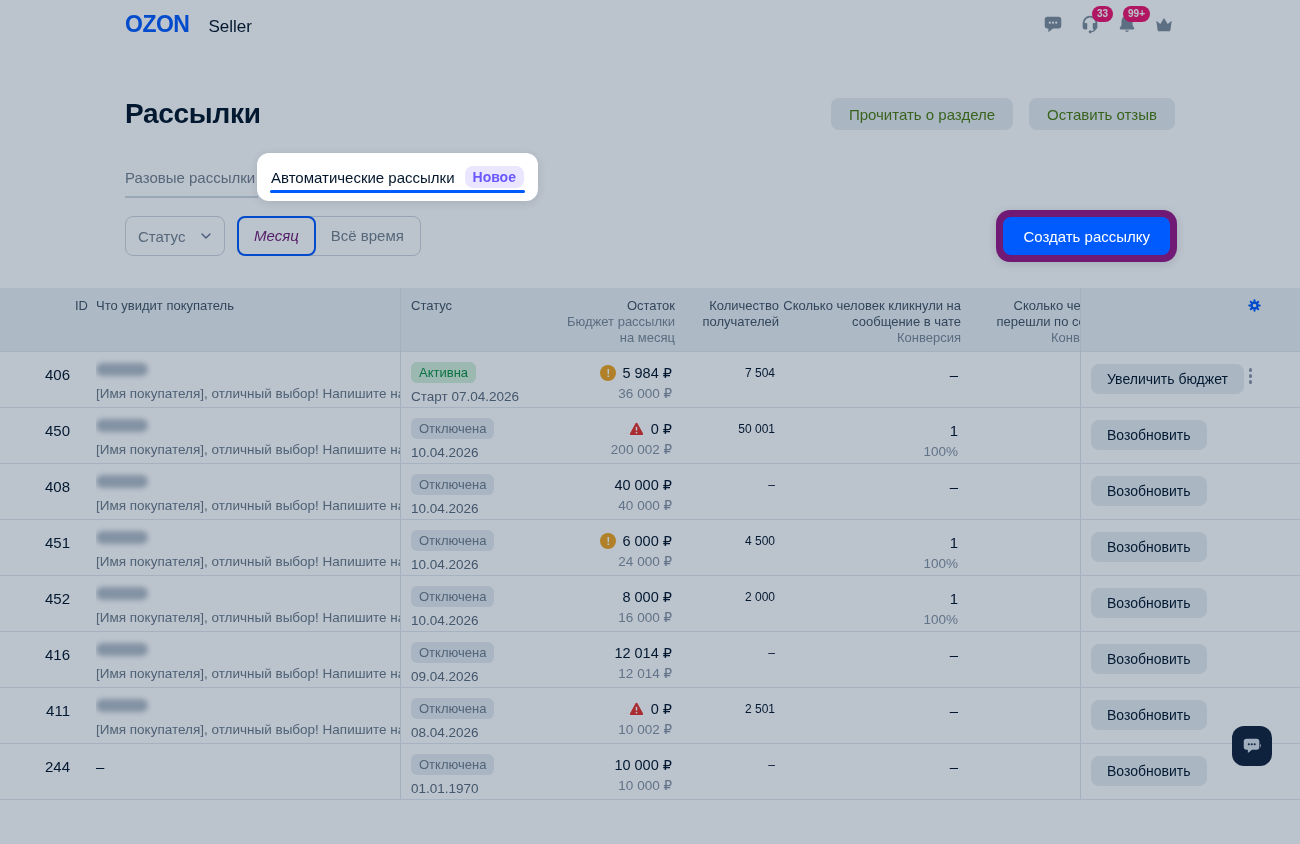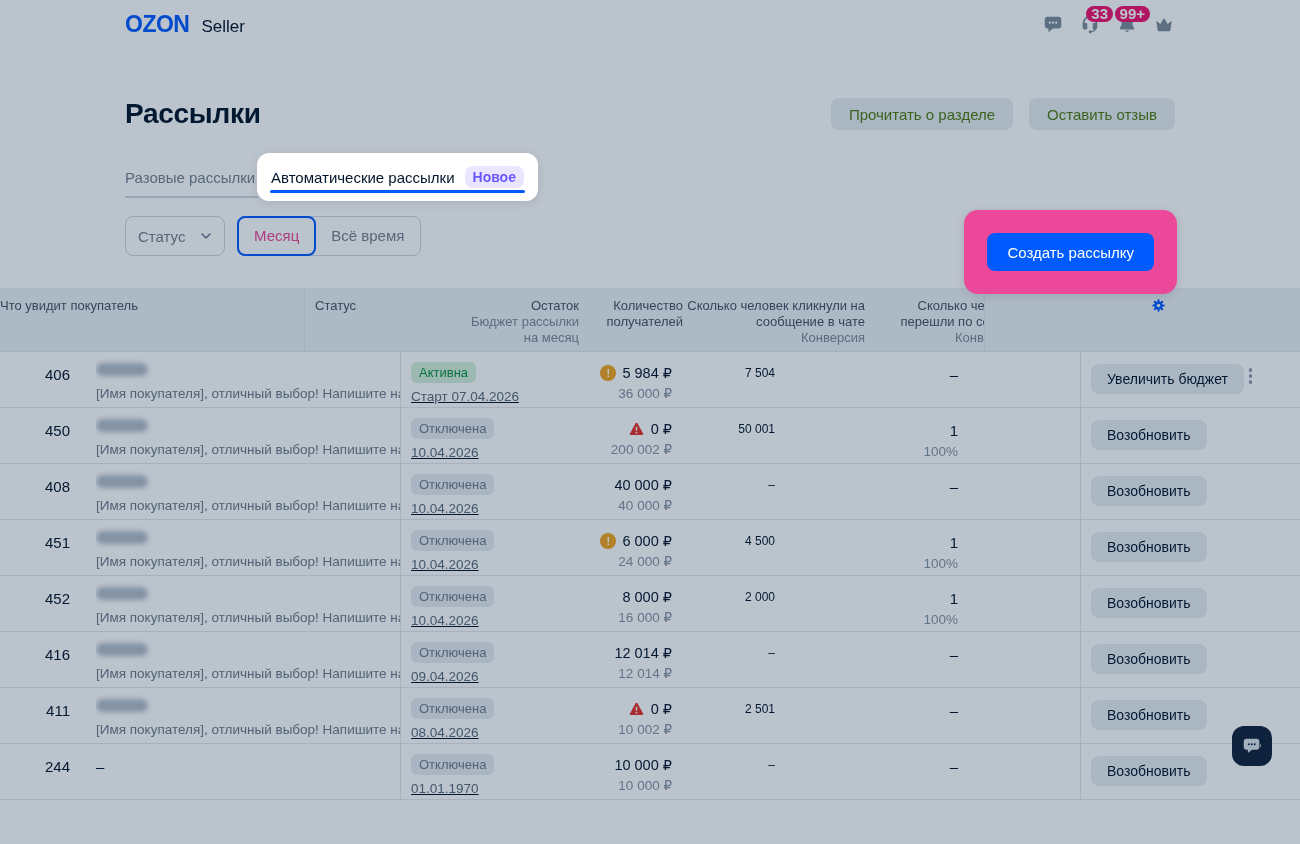"OZON" .logo-group { gap: 12px -> 19px }
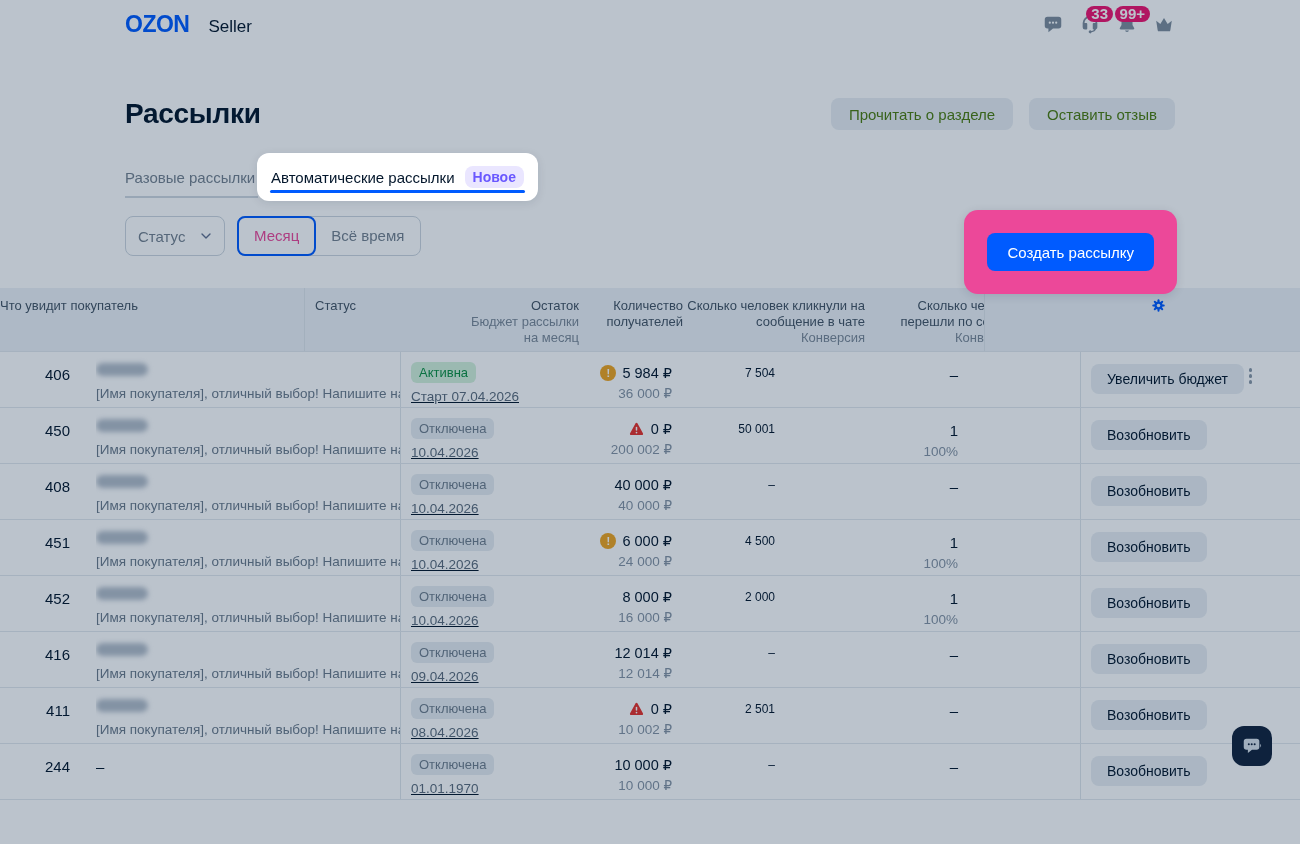"33" .tico .ibadge { font-size: 15px -> 10px }
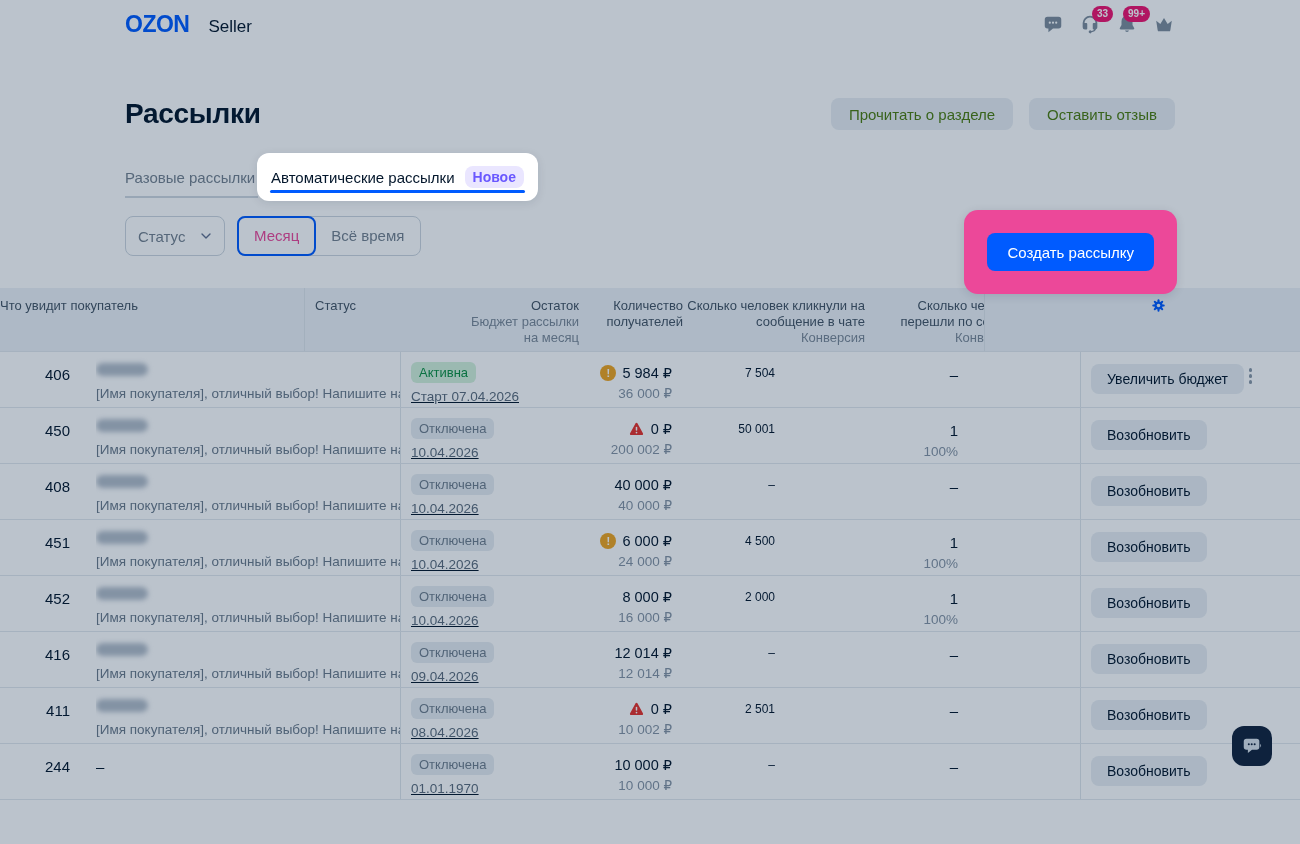"Месяц" .seg-item.selected { color: #ec4899 -> #701a75; font-style: none -> italic }
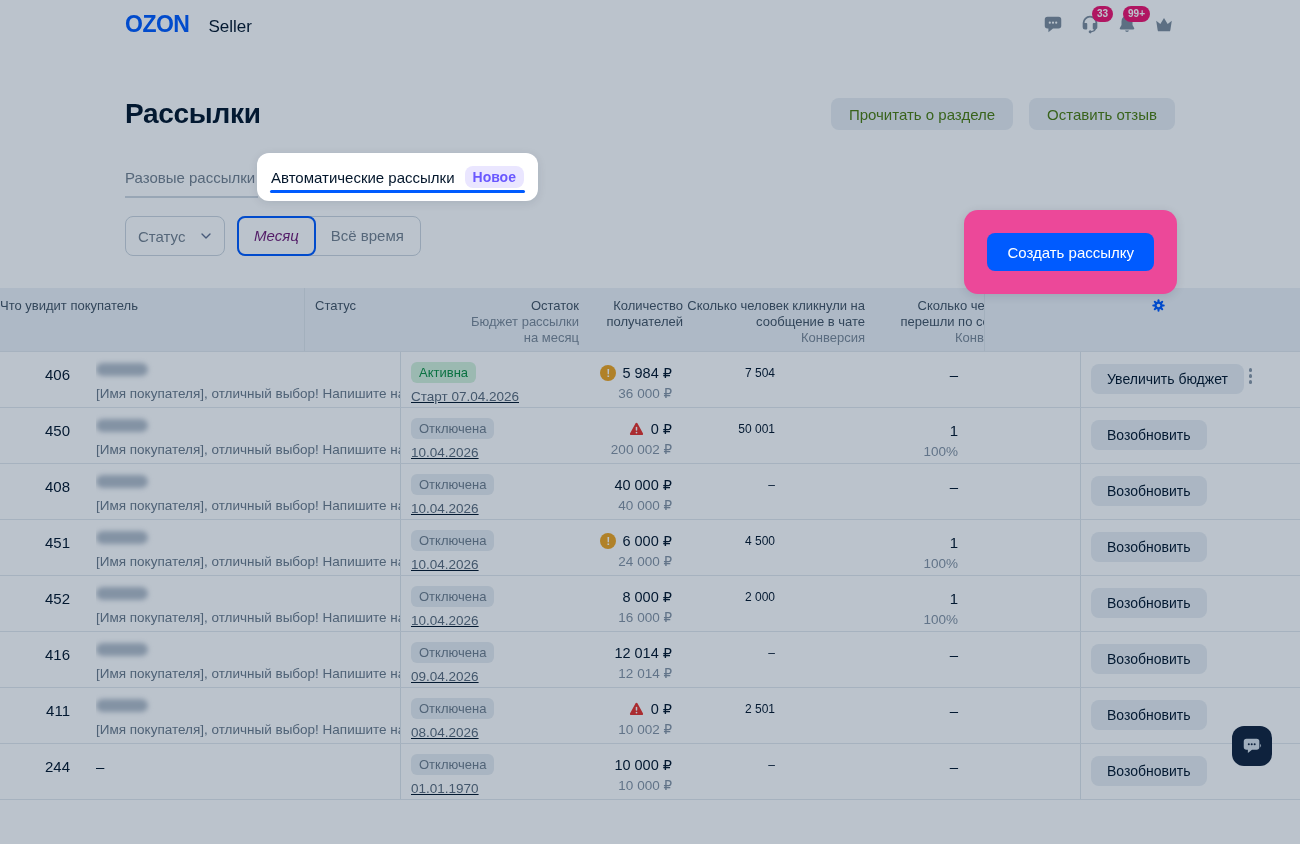"Создать рассылку" .create-spot { background: #ec4899 -> #701a75; padding: 23px -> 7px }
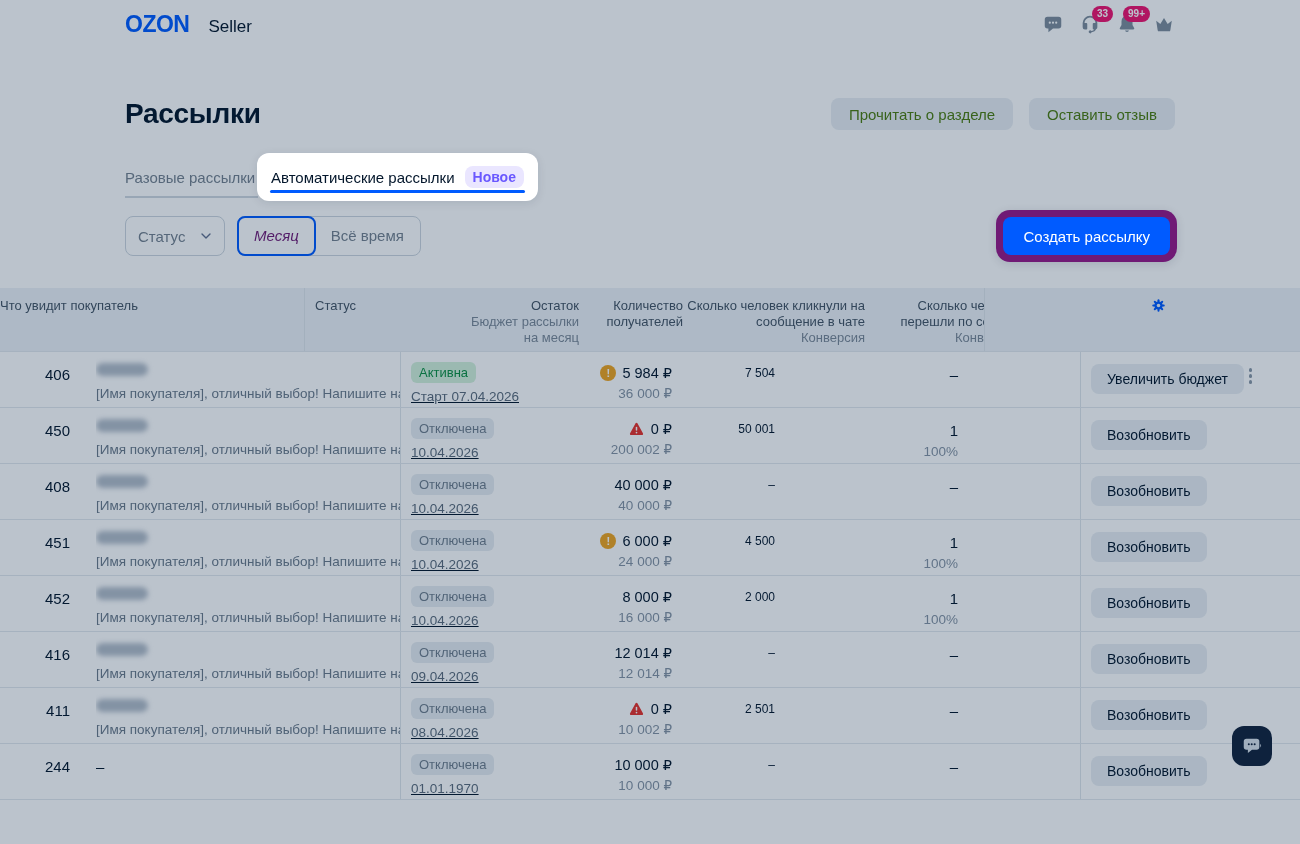"ID" div.w-id { html: none -> <div>ID</div> }
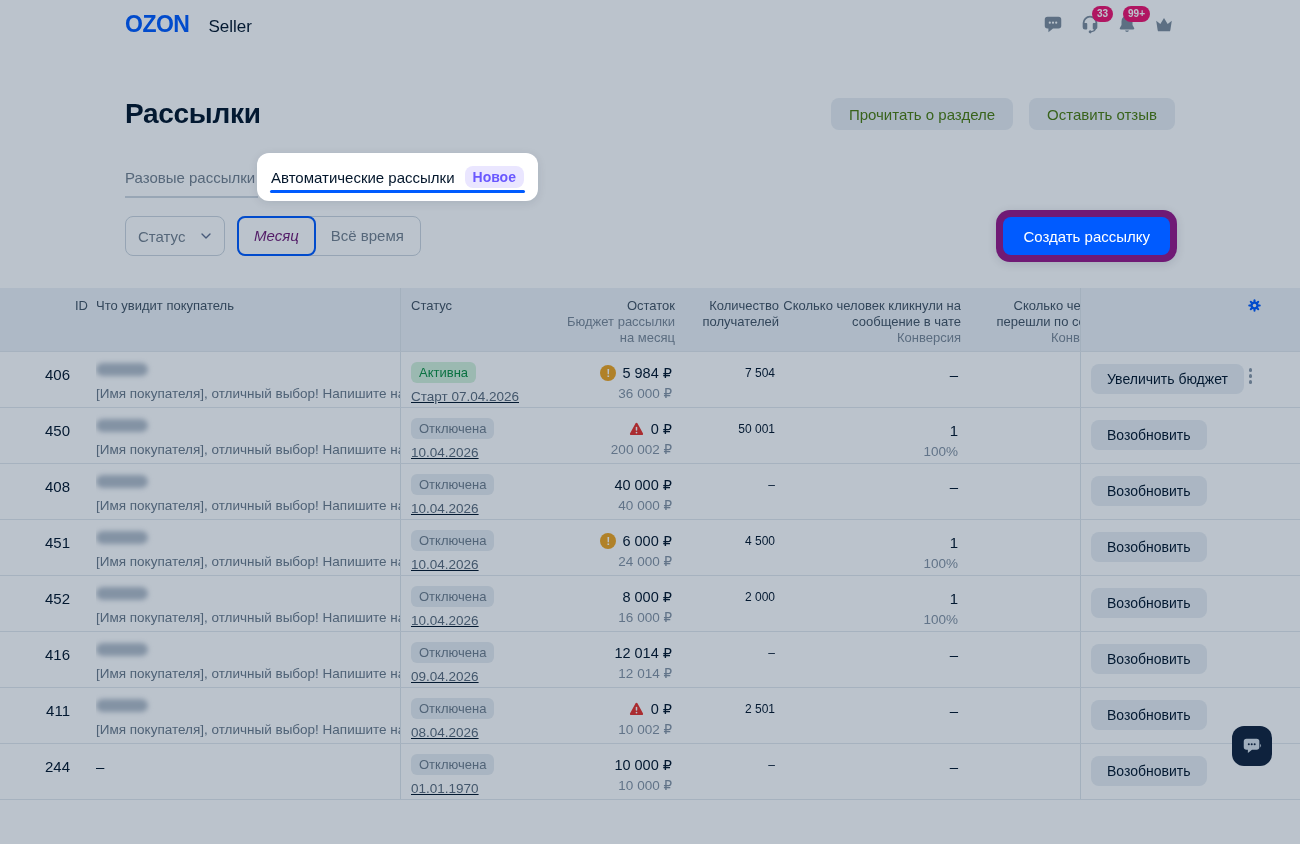"Активна" .c-status { text-decoration: underline -> none }
